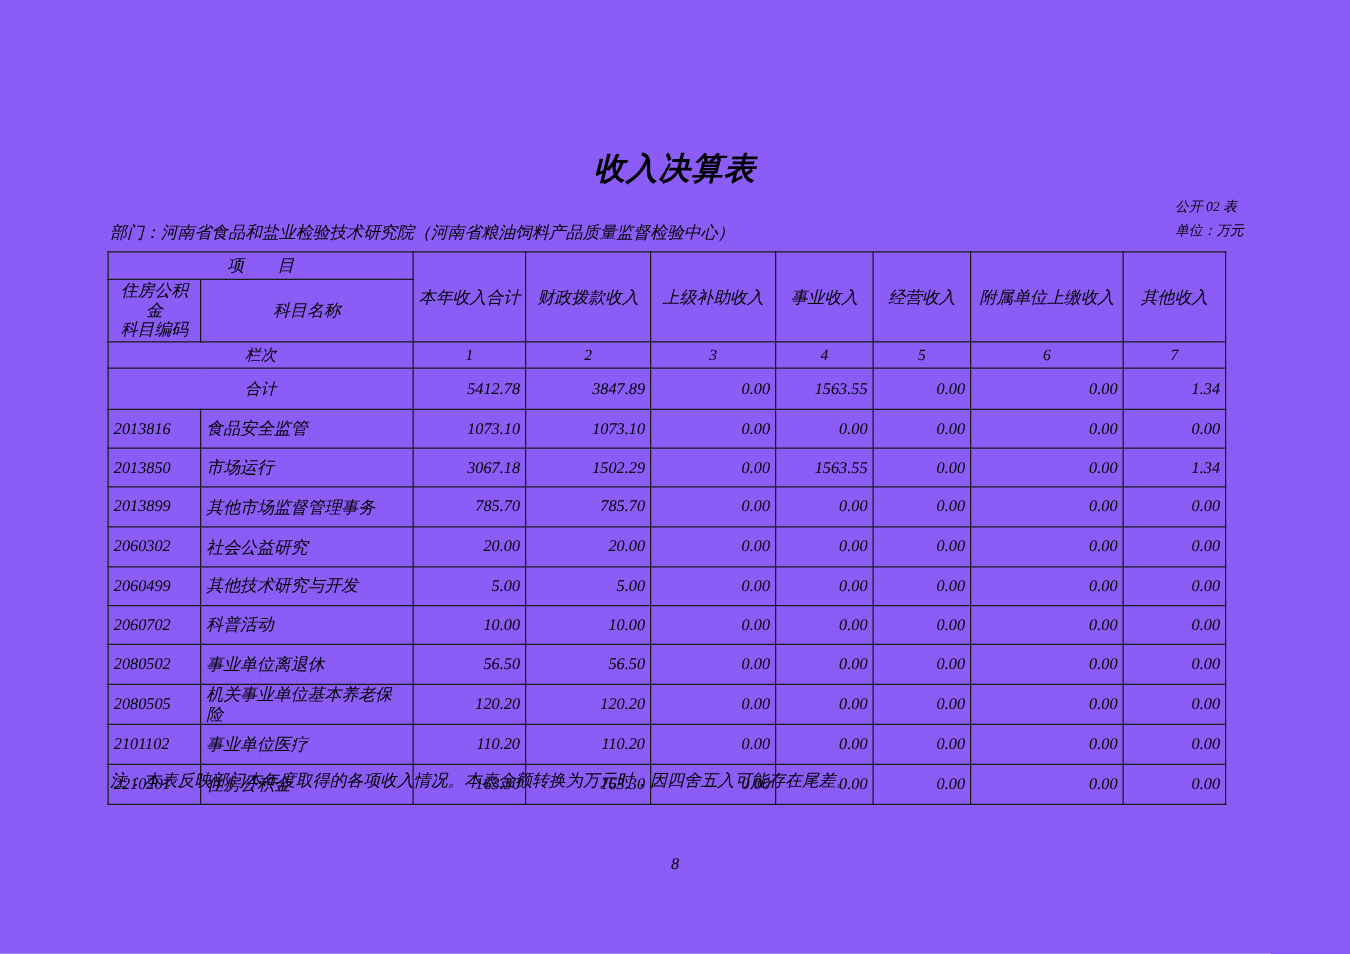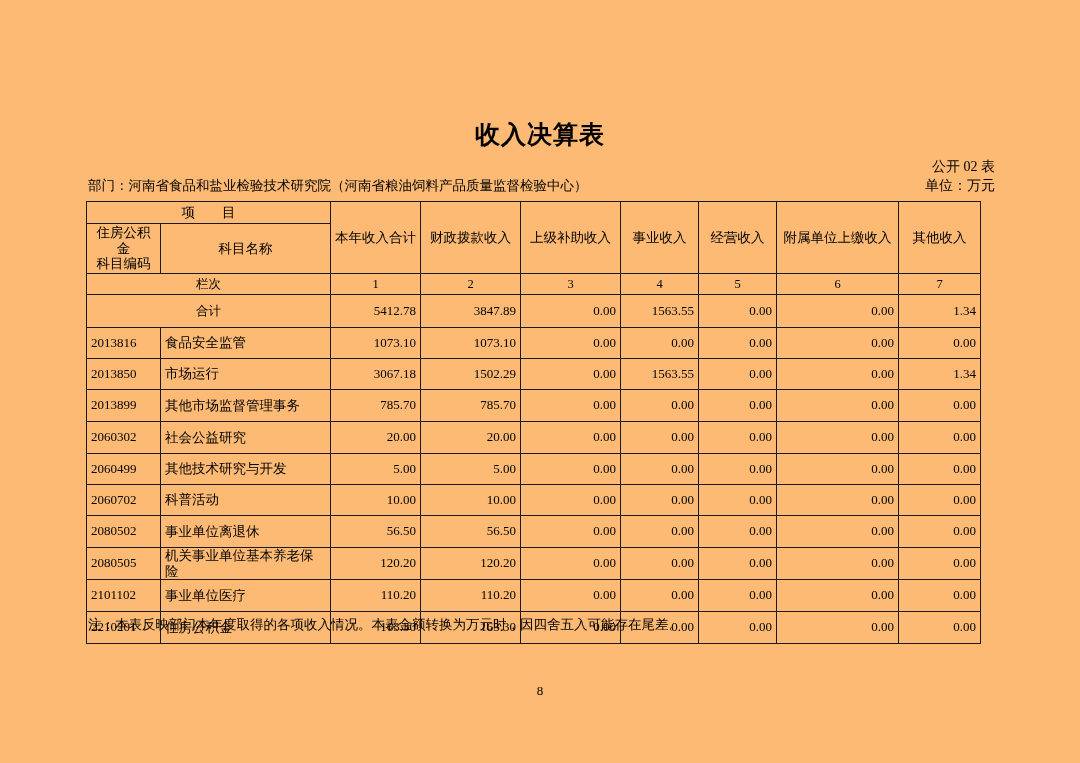"收入决算表" .page { background: #fdba74 -> #8b5cf6; font-style: none -> italic }
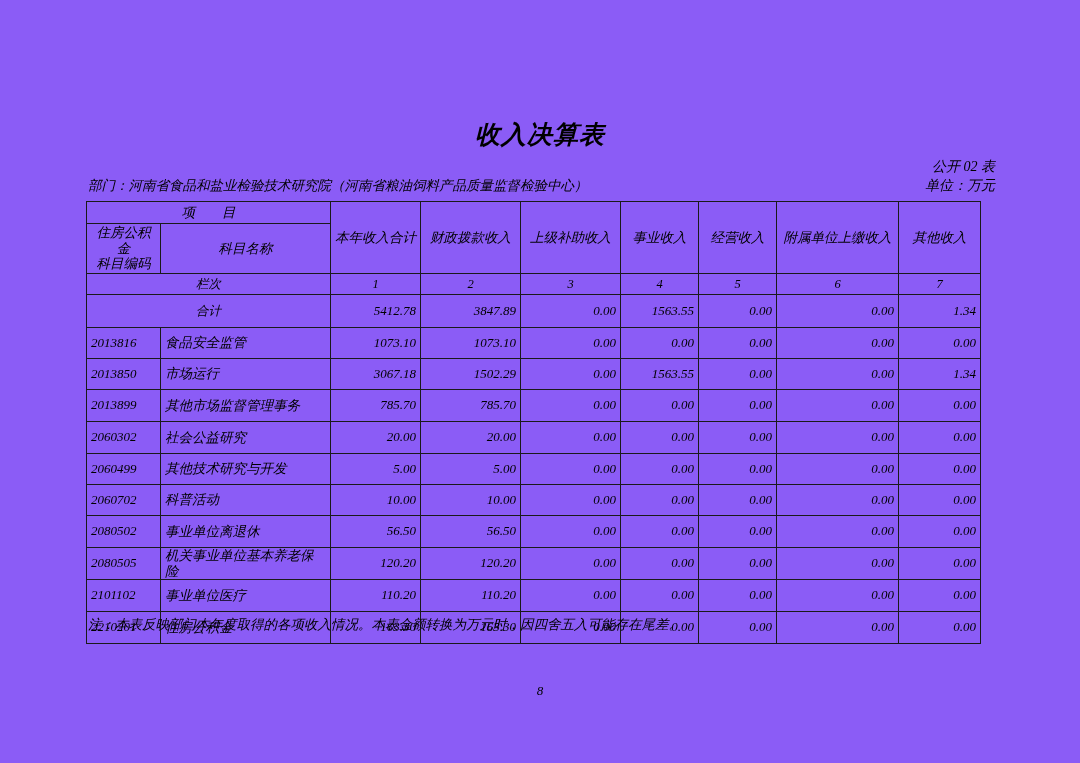"公开 02 表" .meta-right { font-size: 14px -> 11px; text-align: right -> left }
